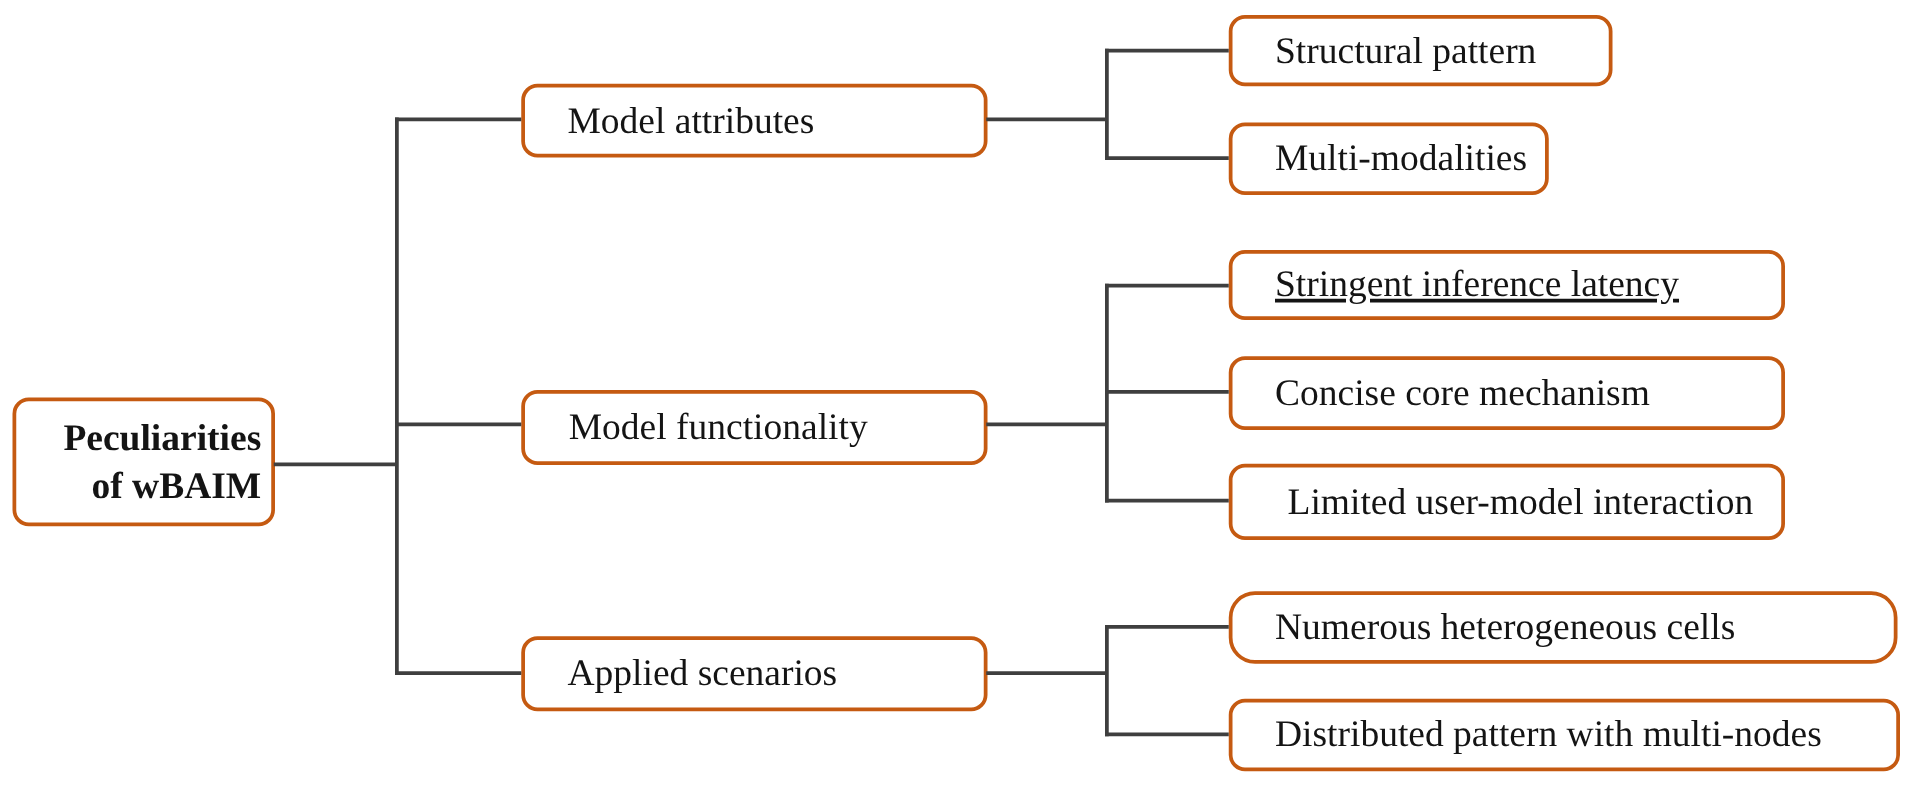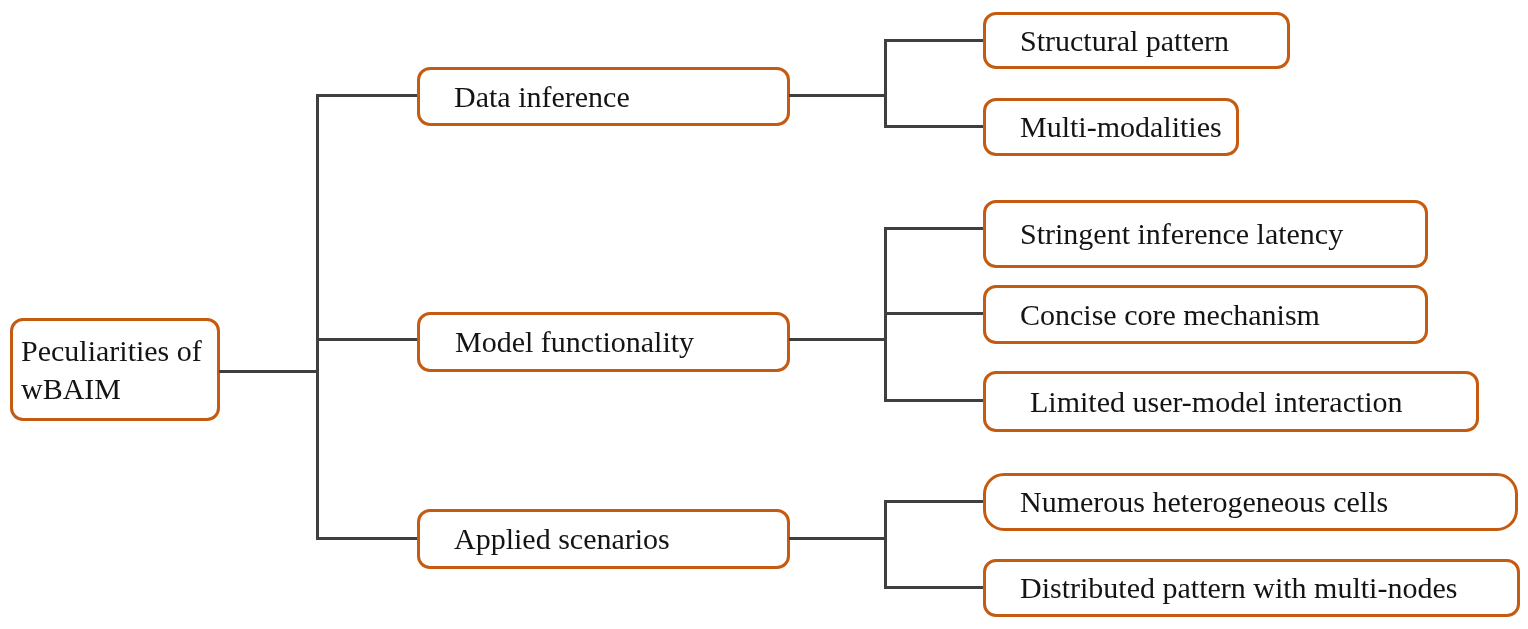"Data inference" div.node { text: Data inference -> Model attributes }
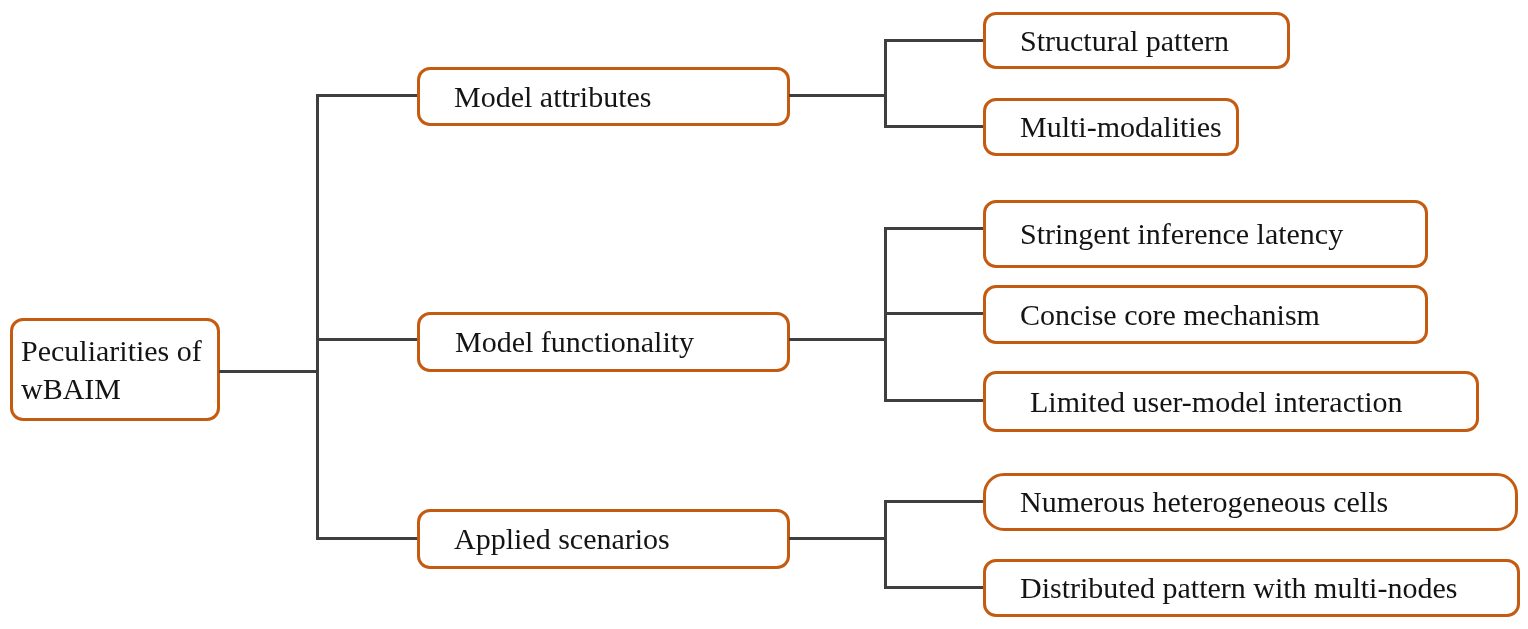"Stringent inference latency" #node-l10 { height: 68px -> 56px; text-decoration: none -> underline }
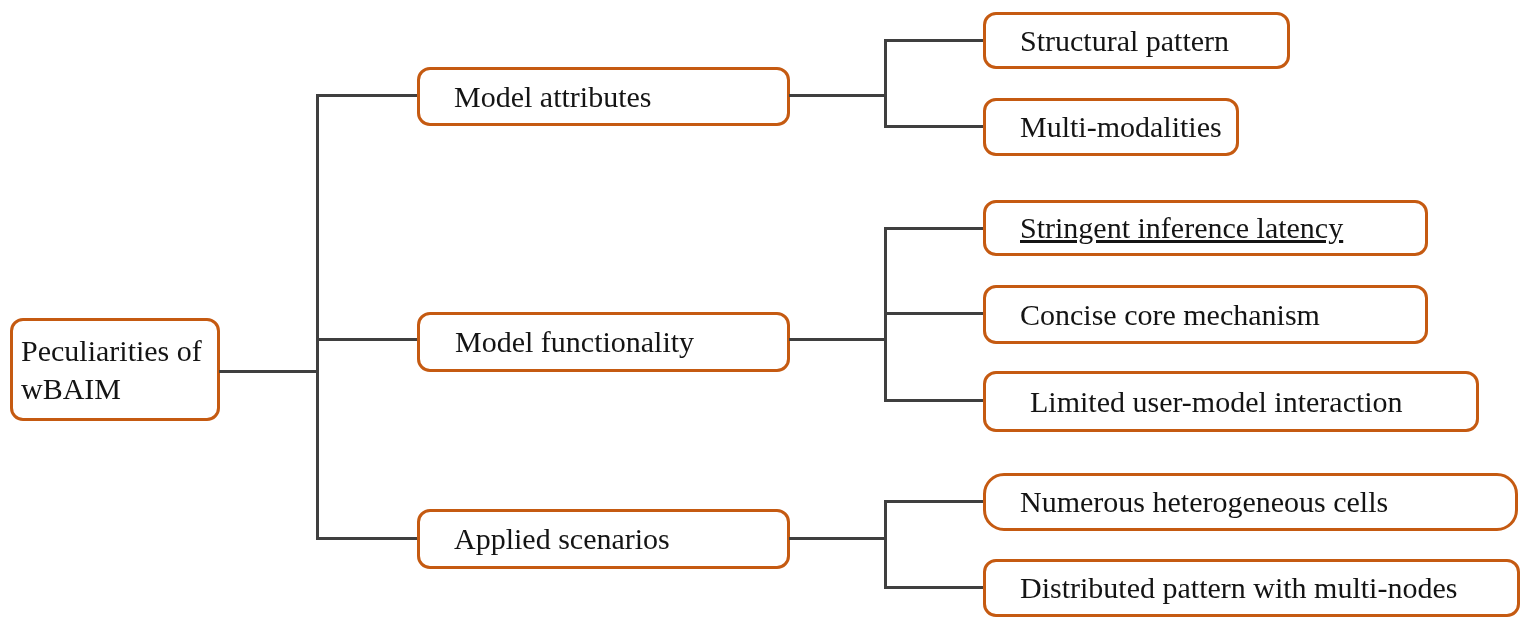"Peculiarities of wBAIM" .node.root { font-weight: none -> bold; text-align: left -> right }
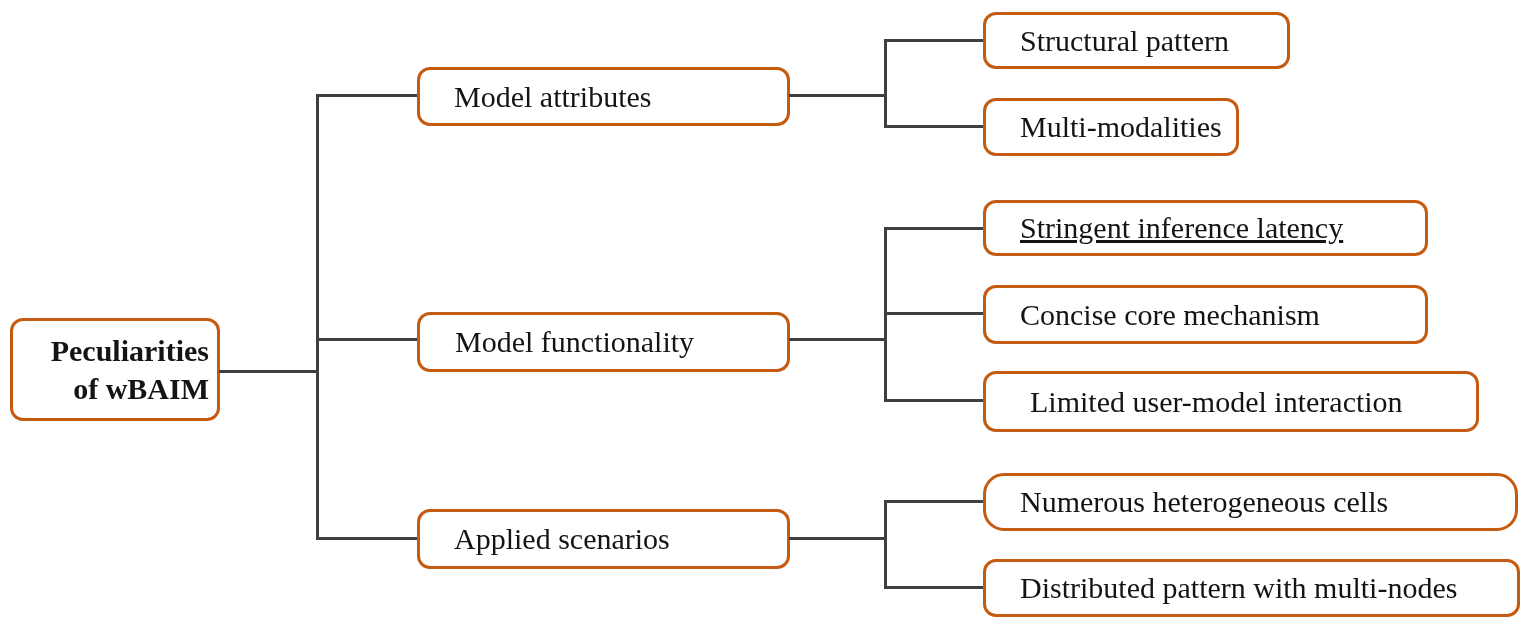"Limited user-model interaction" #node-l12 { width: 496px -> 445px }
